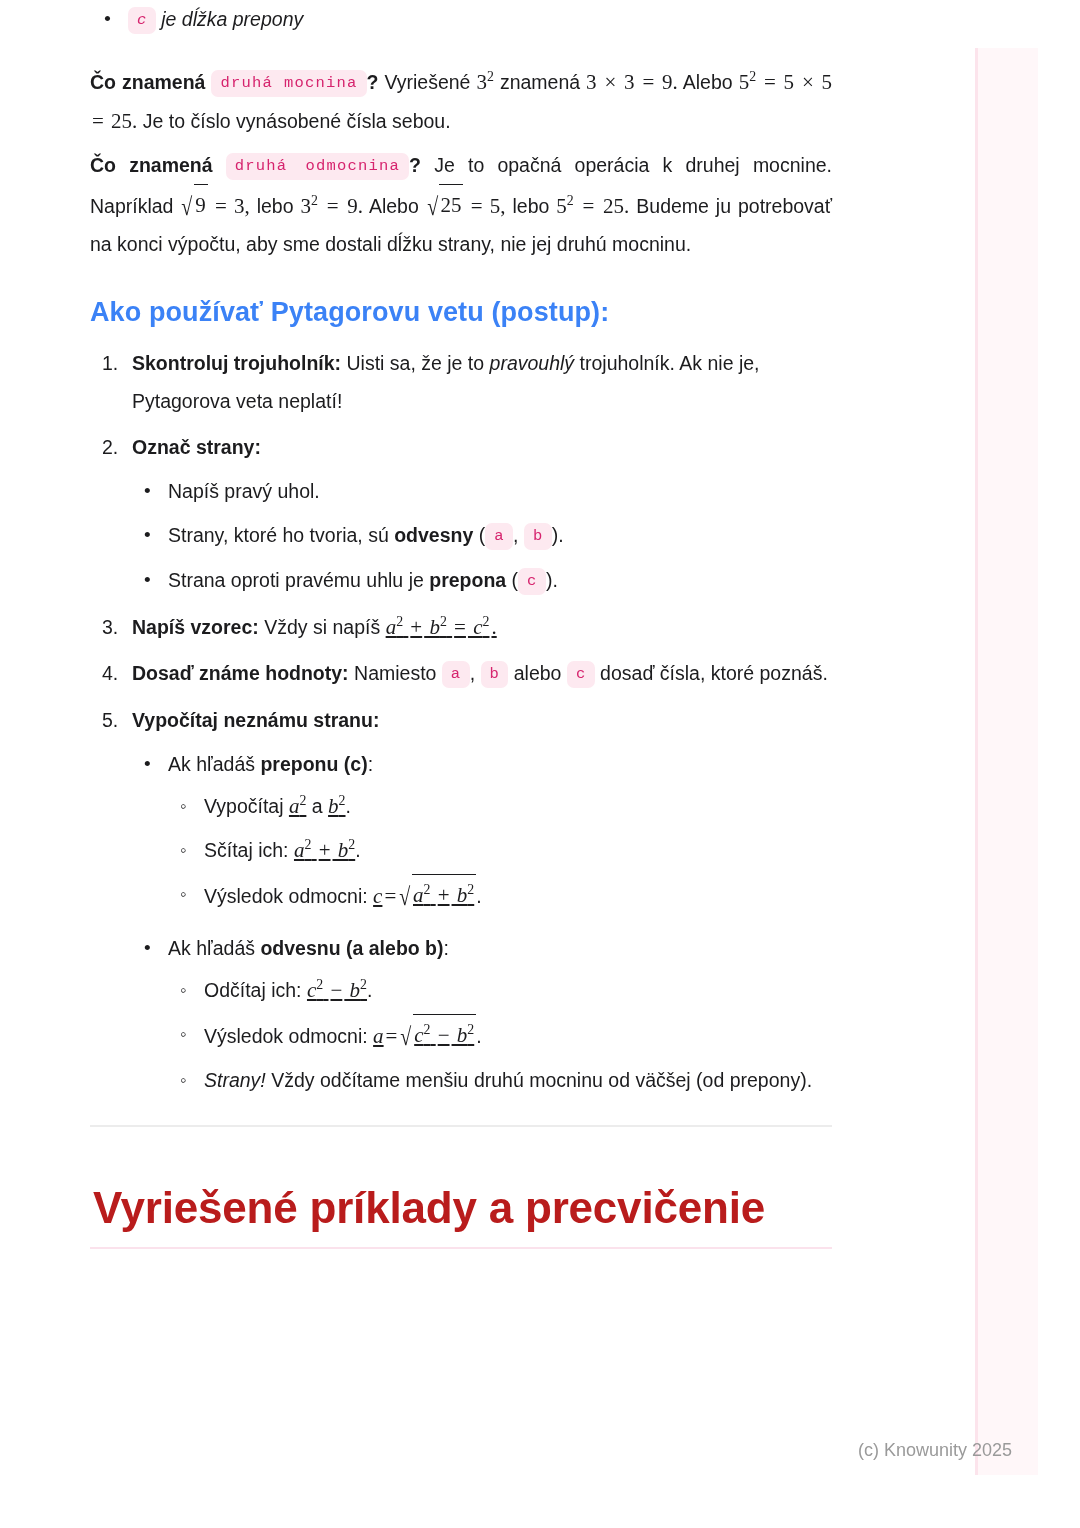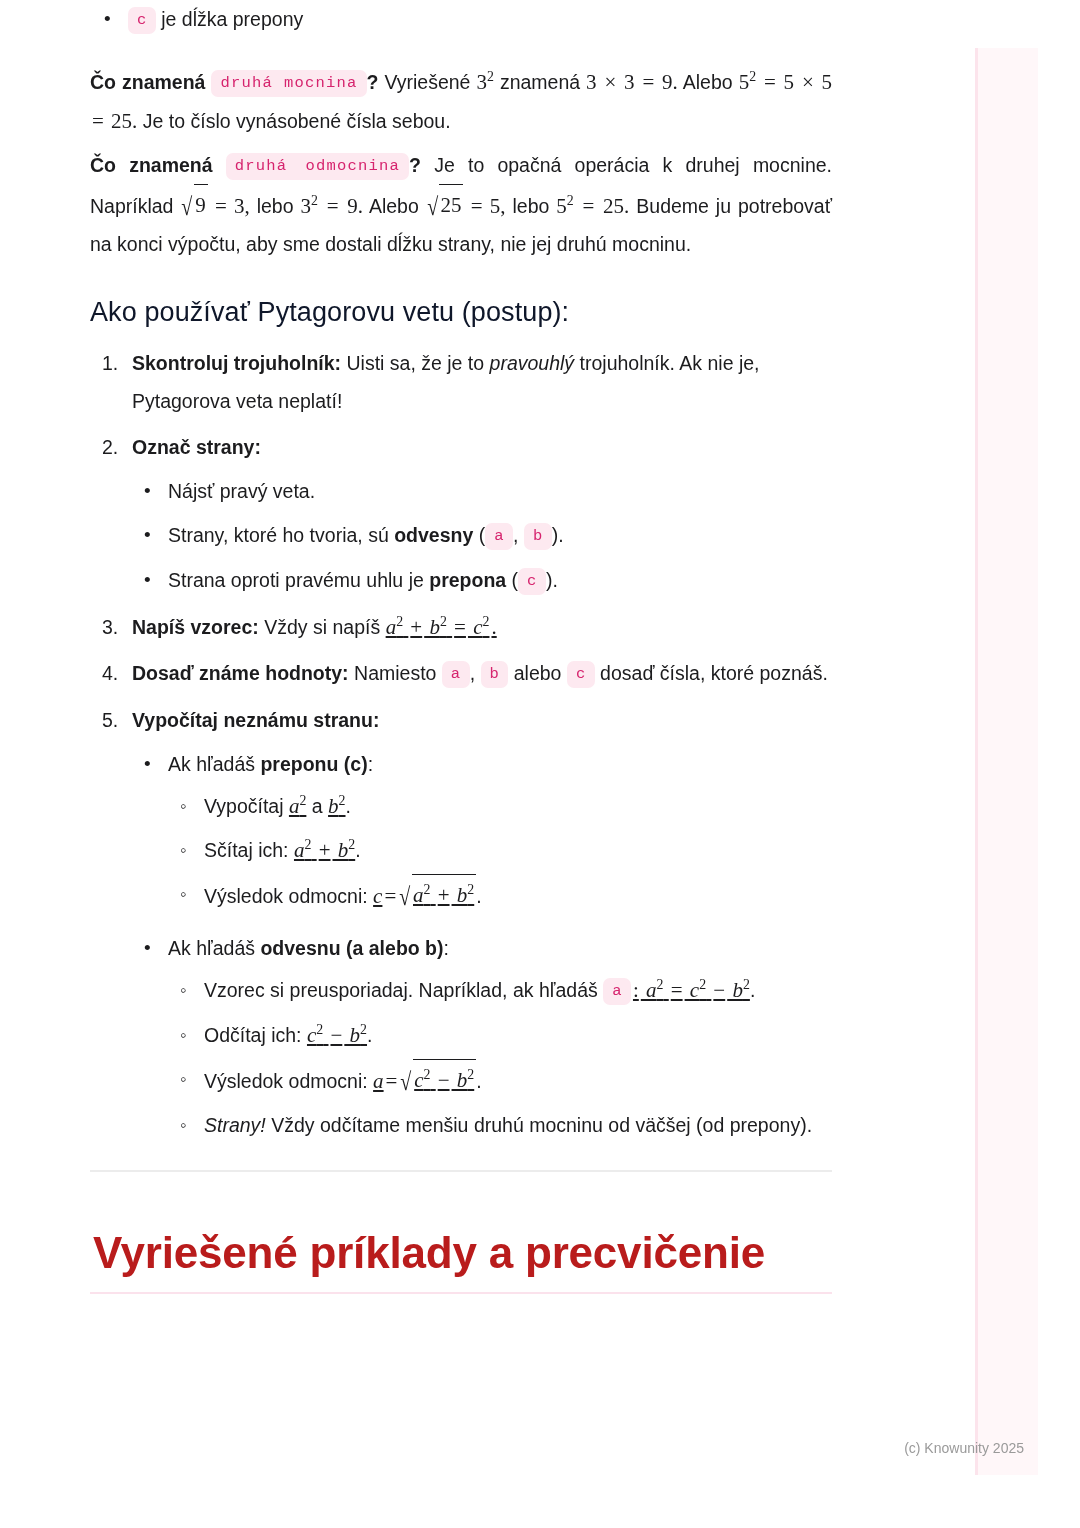"c je dĺžka prepony" .bullet-top { font-style: none -> italic }
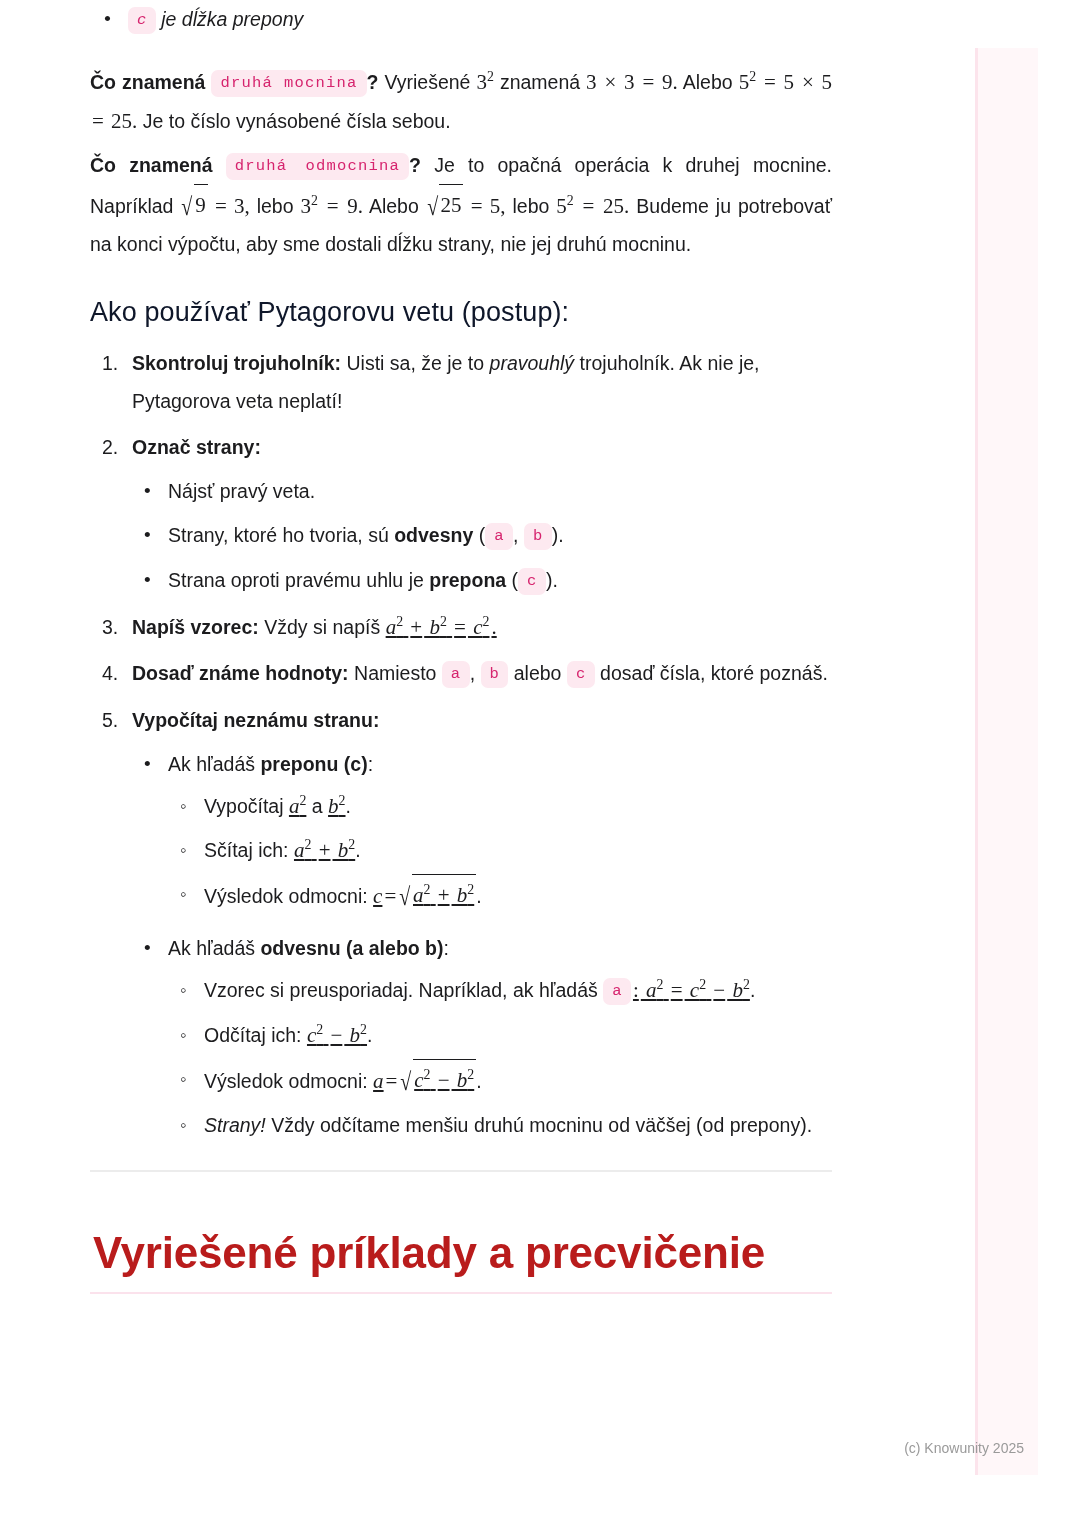"Ako používať Pytagorovu vetu (postup):" h2.section-heading { color: #0f172a -> #3b82f6; font-weight: normal -> bold }
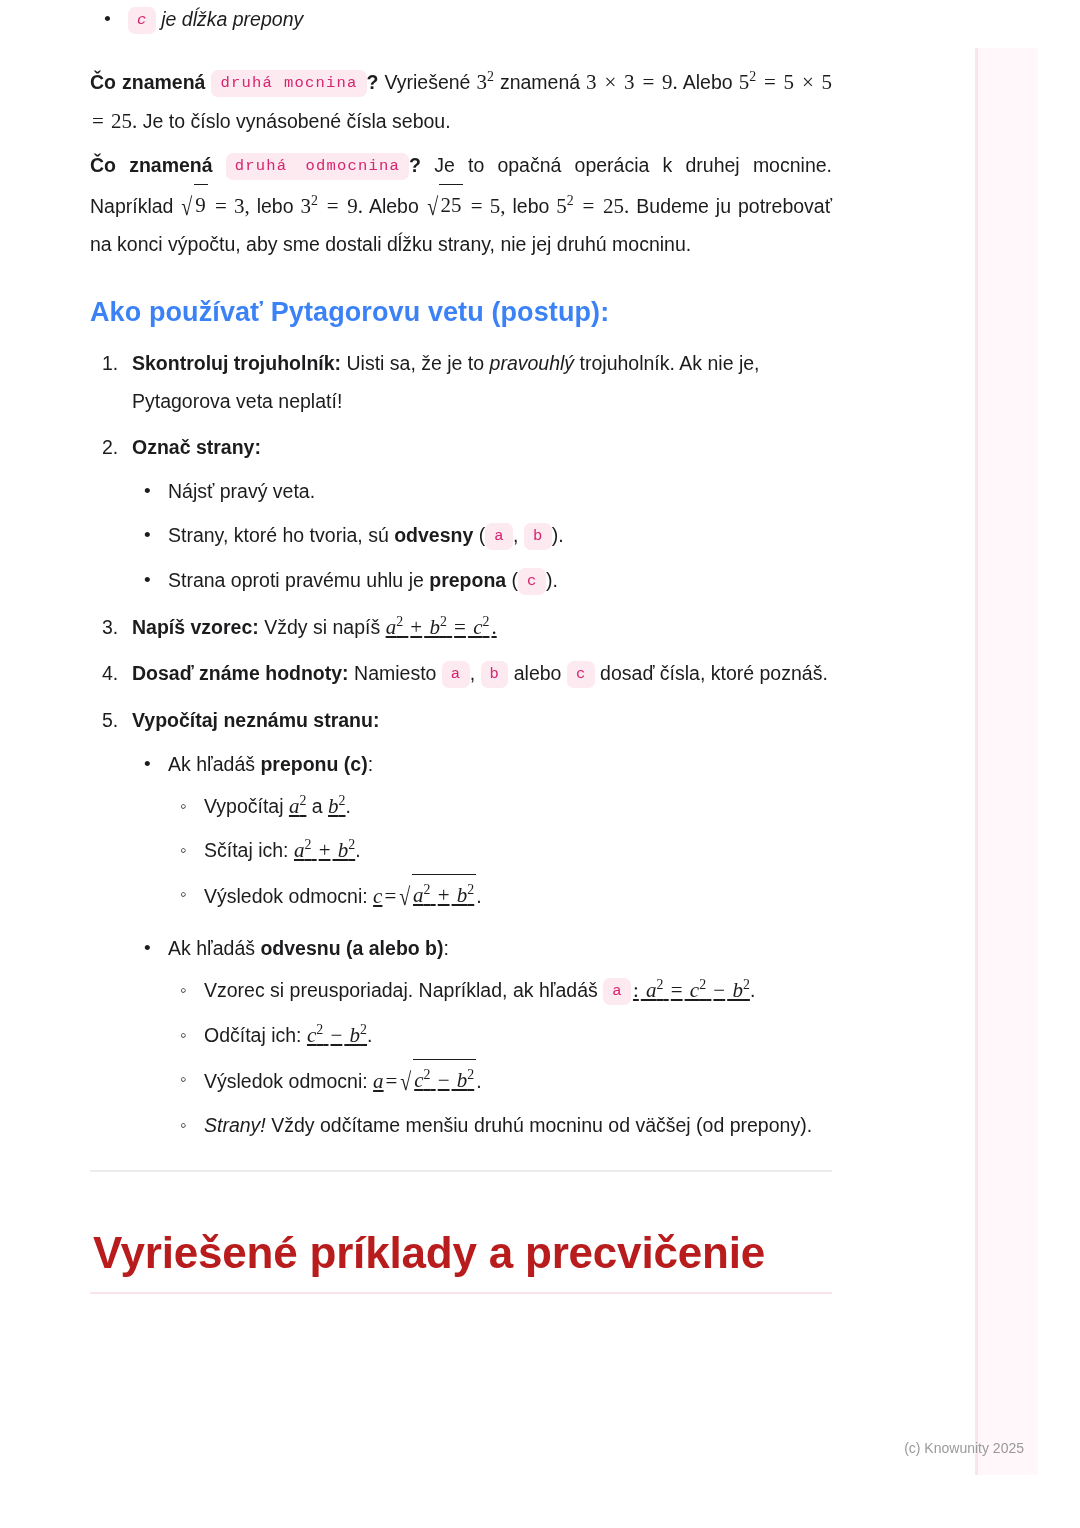"Nájsť pravý veta." span { text: Nájsť pravý veta -> Napíš pravý uhol }
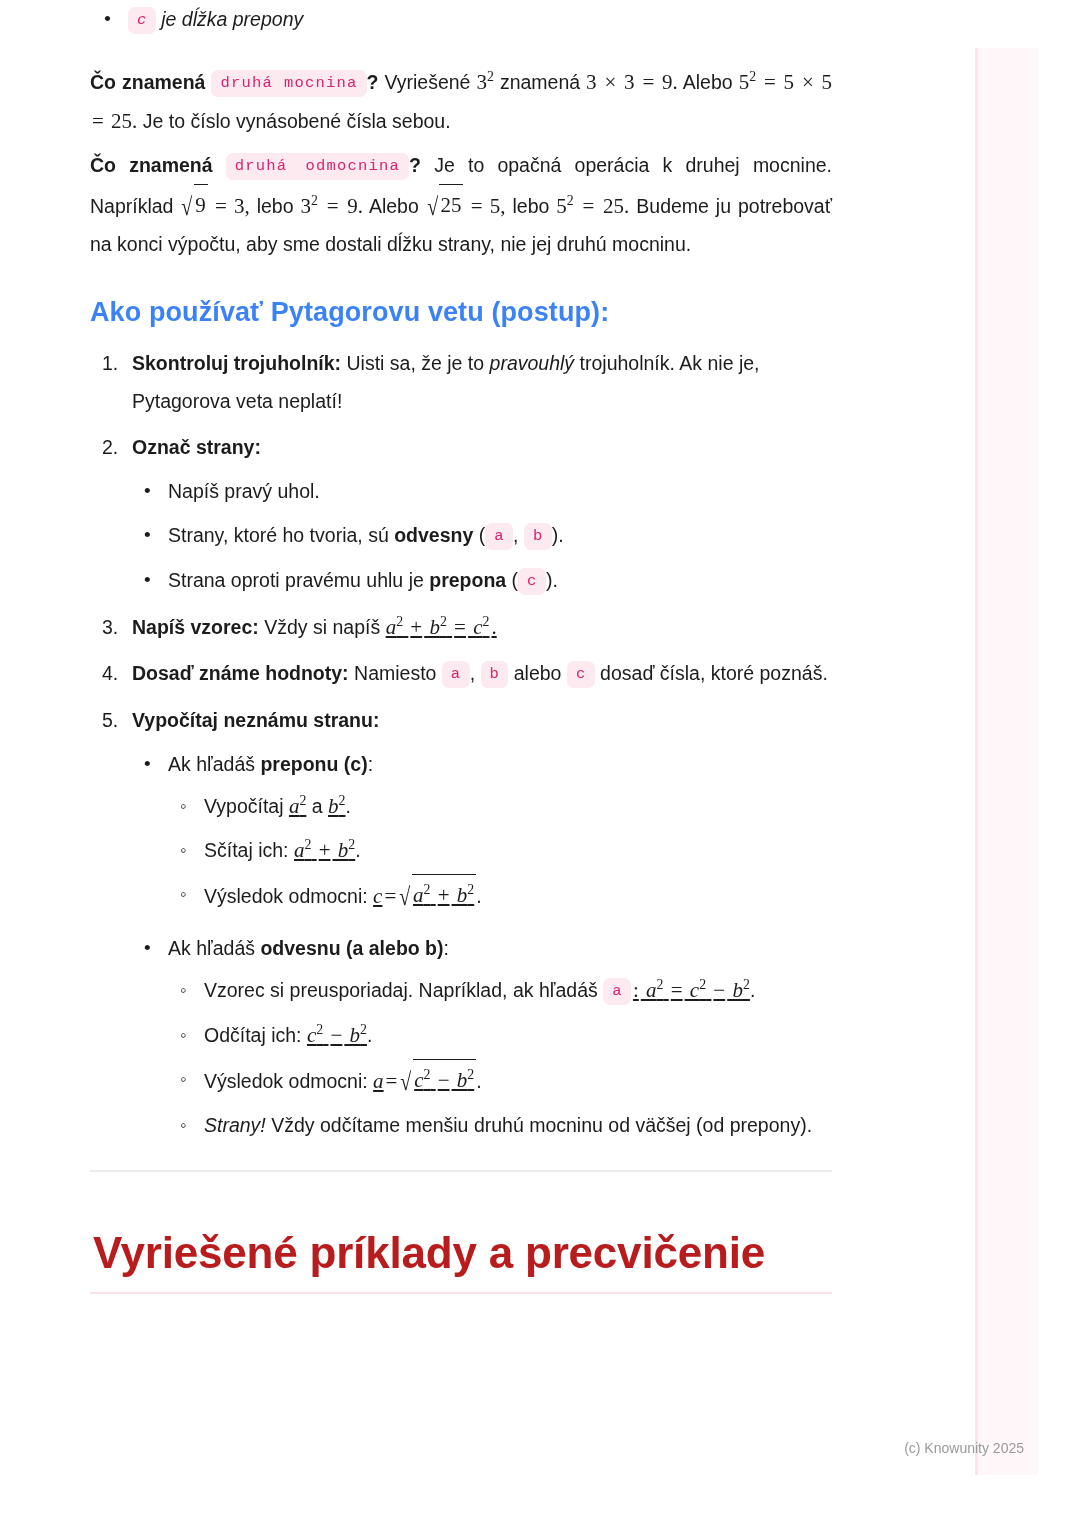"Vzorec si preusporiadaj. Napríklad, ak" li { html: <li> <span>Vzorec si preusporiadaj. Napríklad, ak hľadáš</span> <code>a</code><span><span>:</span> a<sup>2</sup> <span>=</span> c<sup>2</sup> <span>−</span> b<sup>2</sup></span><span>.</span> </li> -> none }
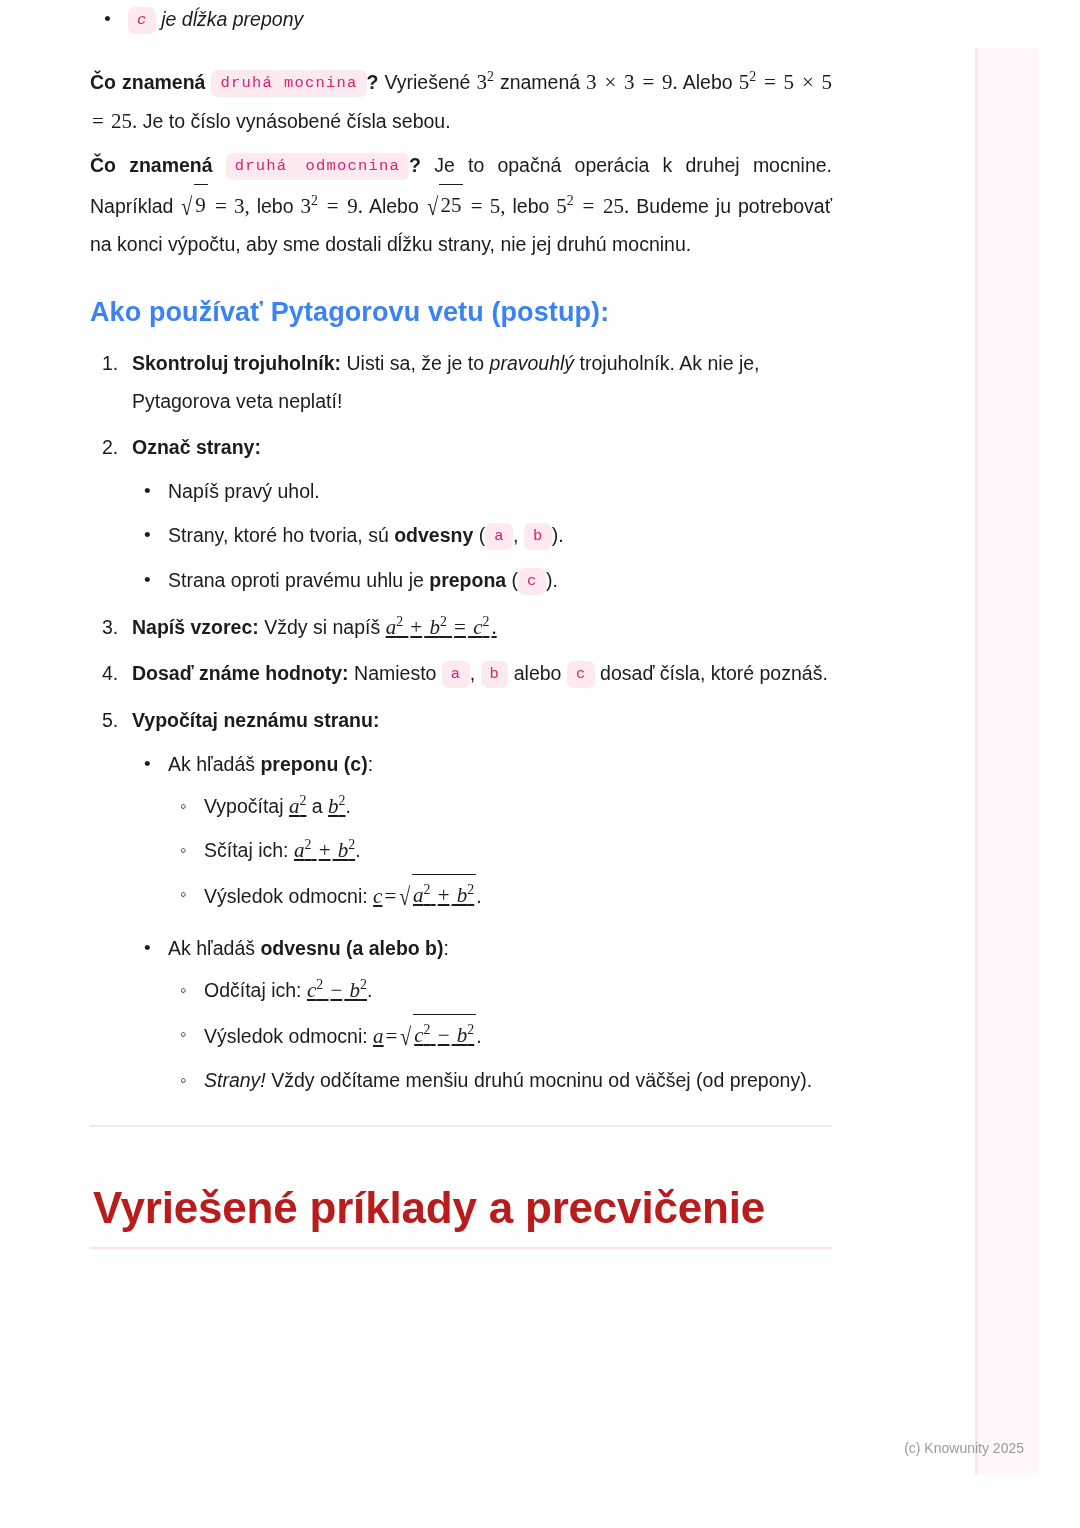"(c) Knowunity 2025" .footer { font-size: 14px -> 18px; padding-left: 12px -> none }
